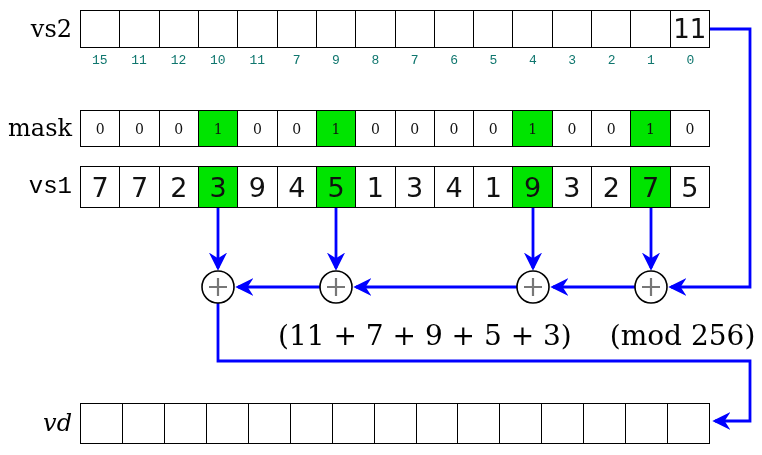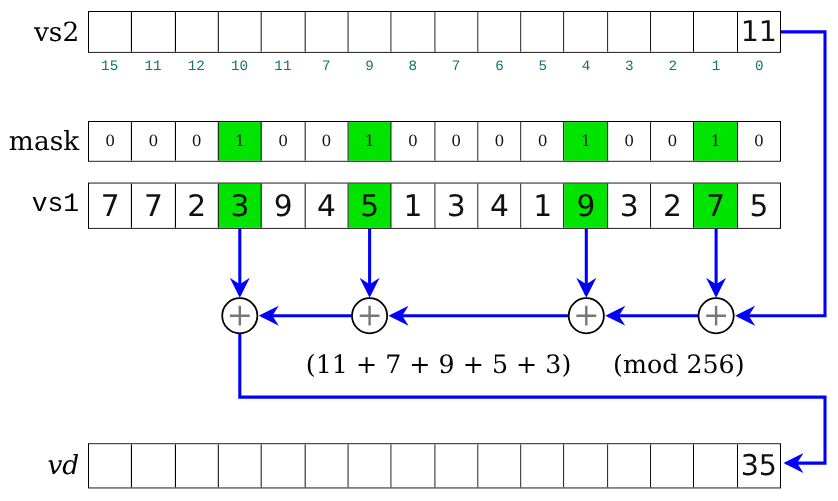"(11 + 7 + 9" .formula { font-size: 23px -> 28px }
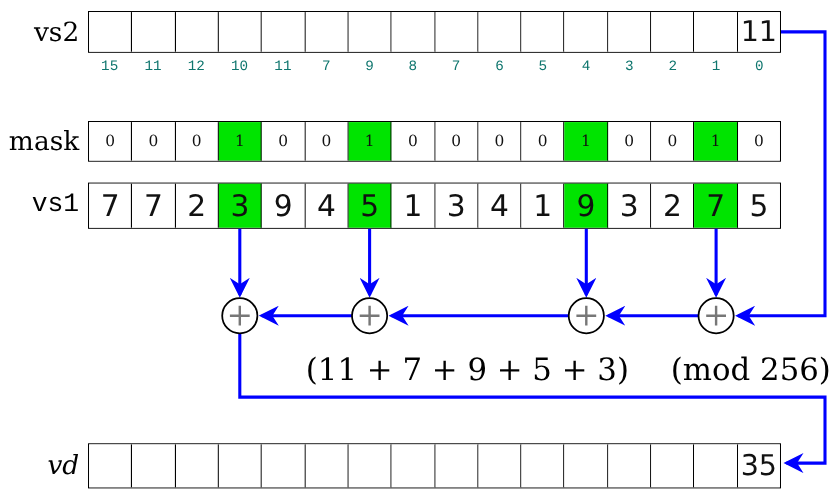"35" div.cell { html: <div>35</div> -> none }
